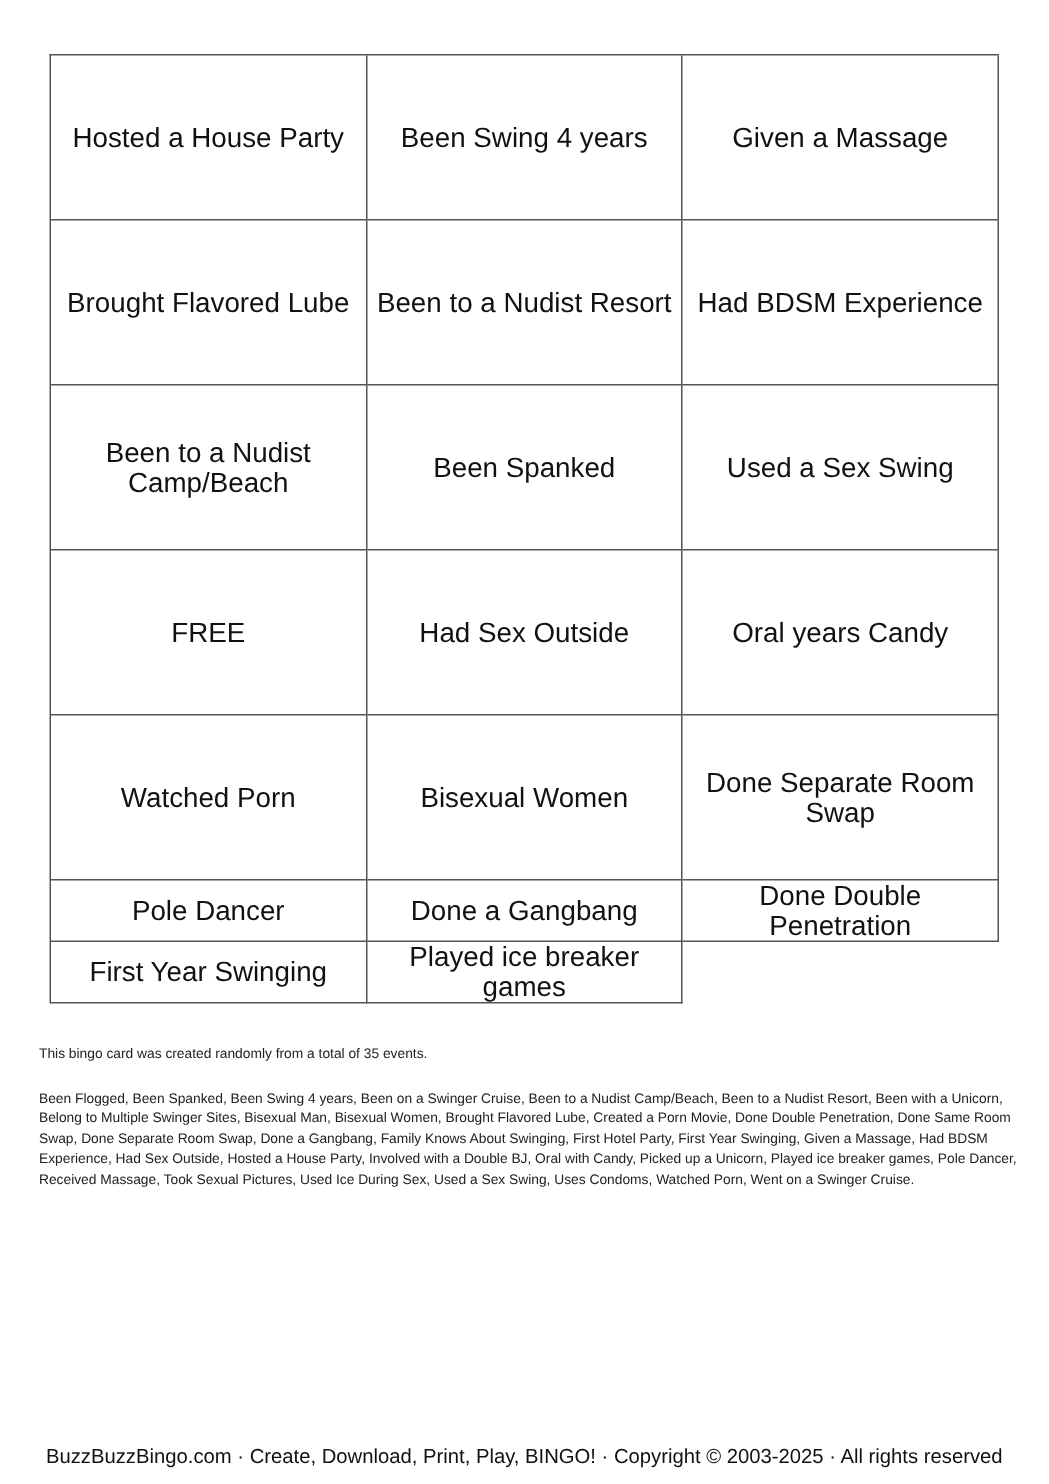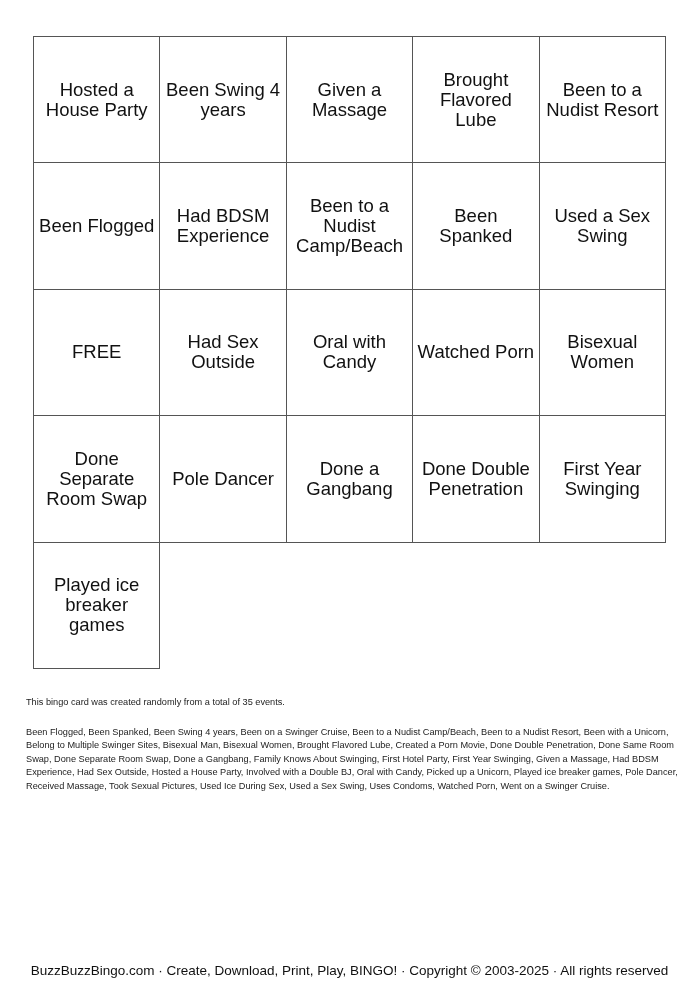"Hosted a House Party" .grid { grid-template-columns: repeat(5, 1fr) -> repeat(3, 1fr) }
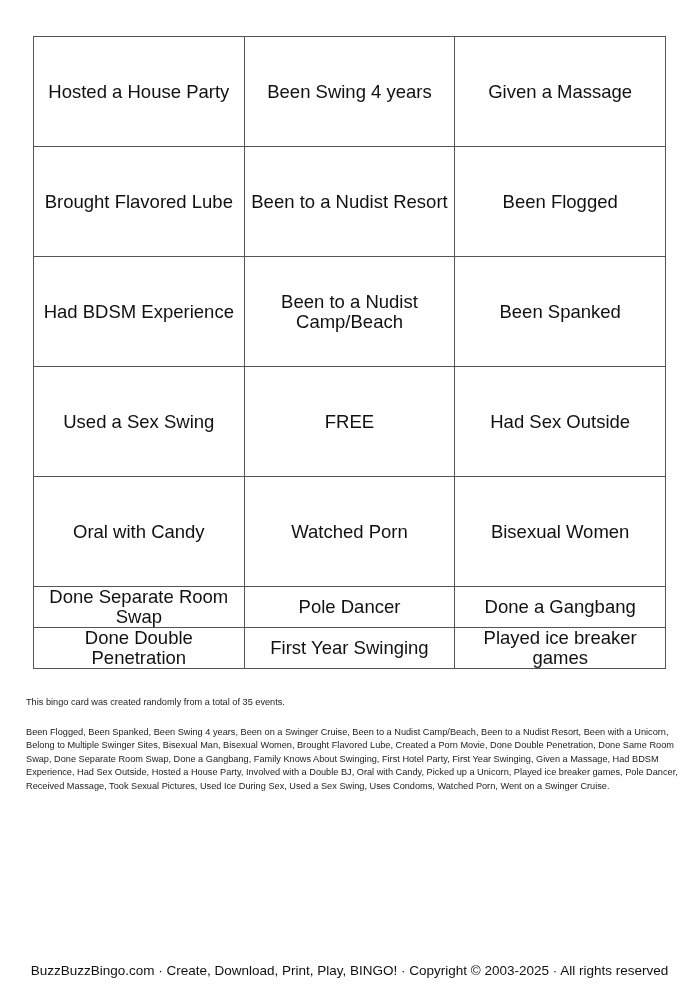"Been Flogged" div.cell { html: <div>Been Flogged</div> -> none }
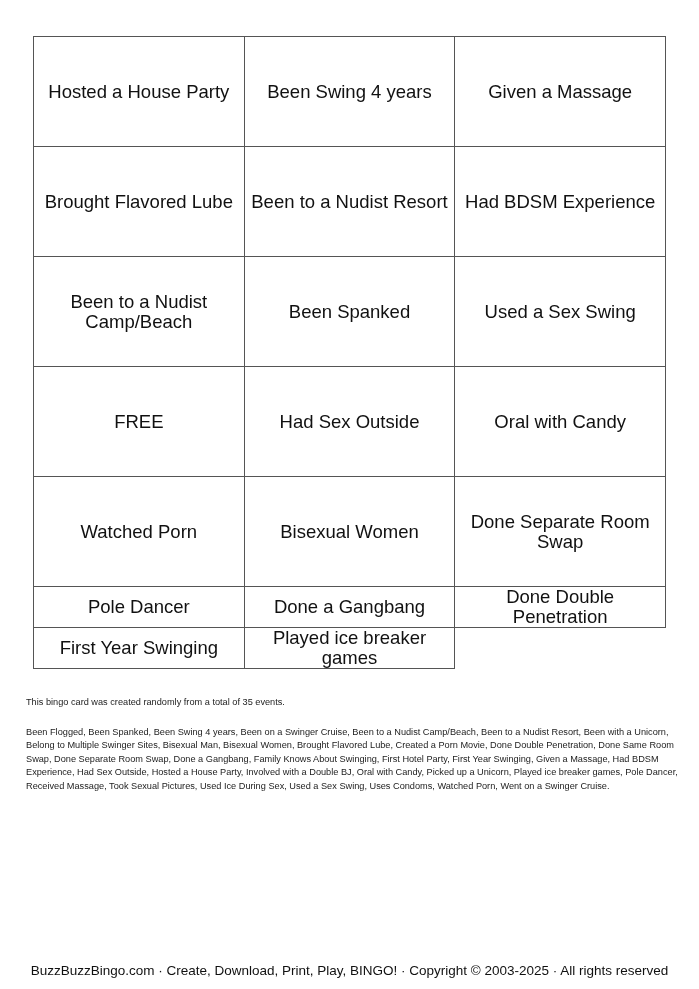"Oral with Candy" div.cell { text: with -> years }
